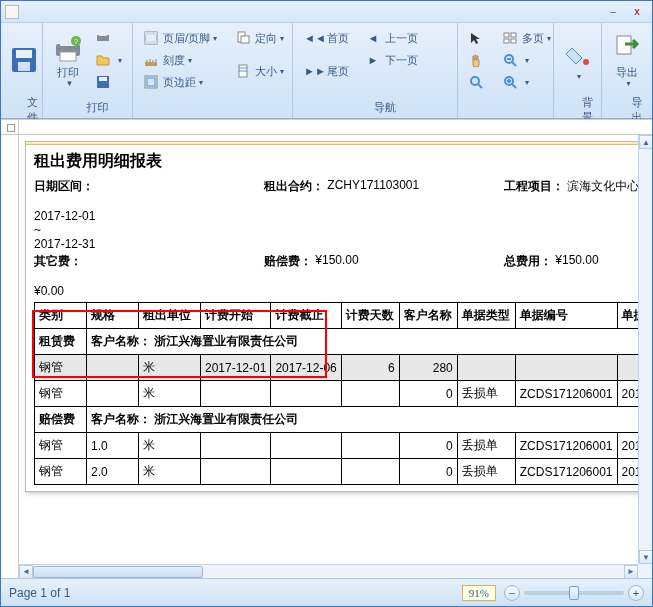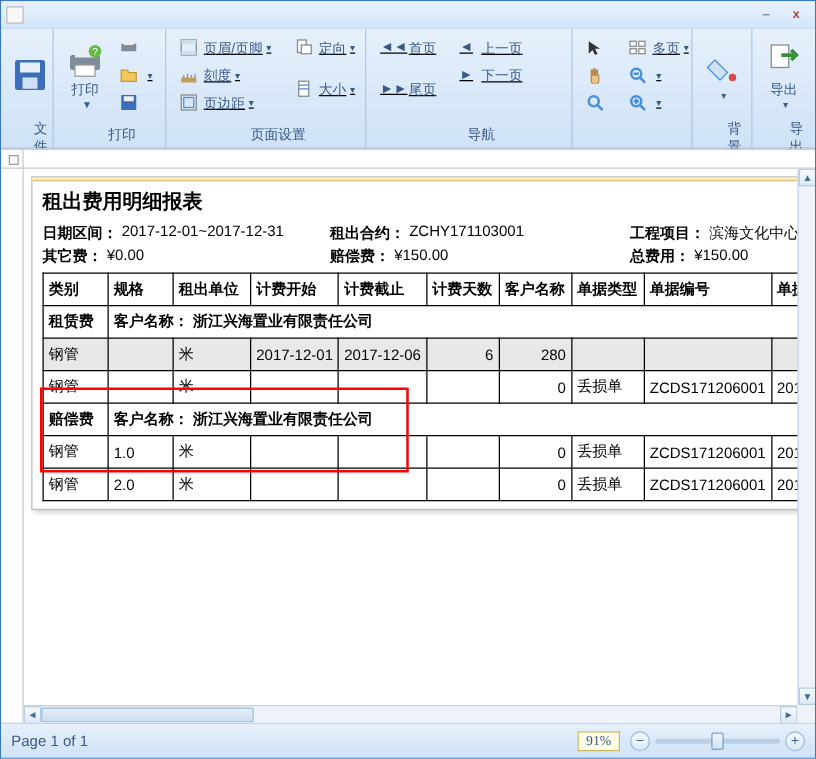"页眉/页脚" .col { text-decoration: underline -> none }
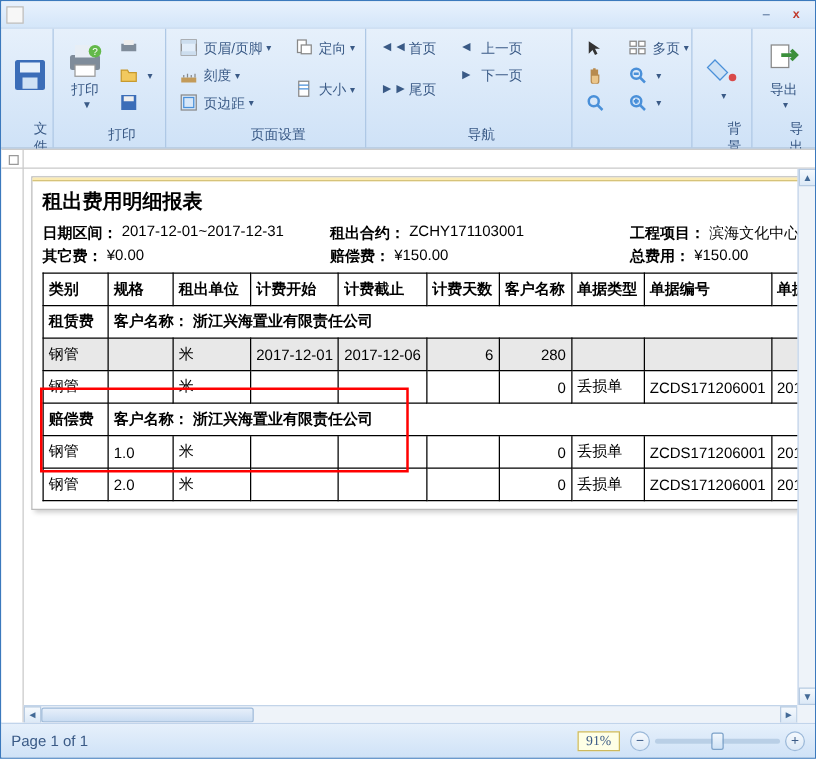"页面设置" div.label { html: <div>页面设置</div> -> none }
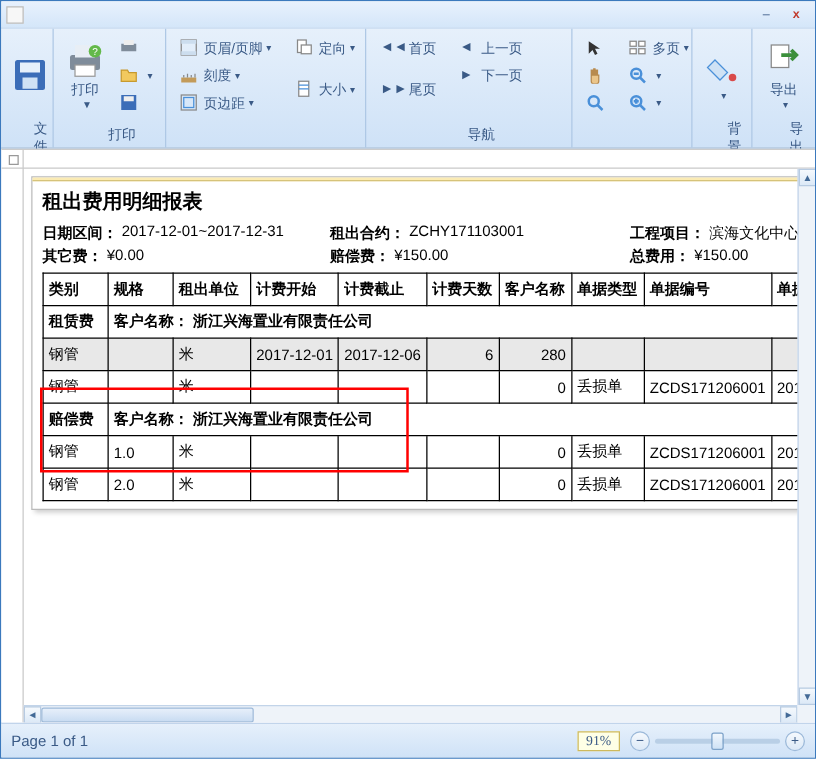"日期区间：" .hg1 { flex-direction: none -> column }
